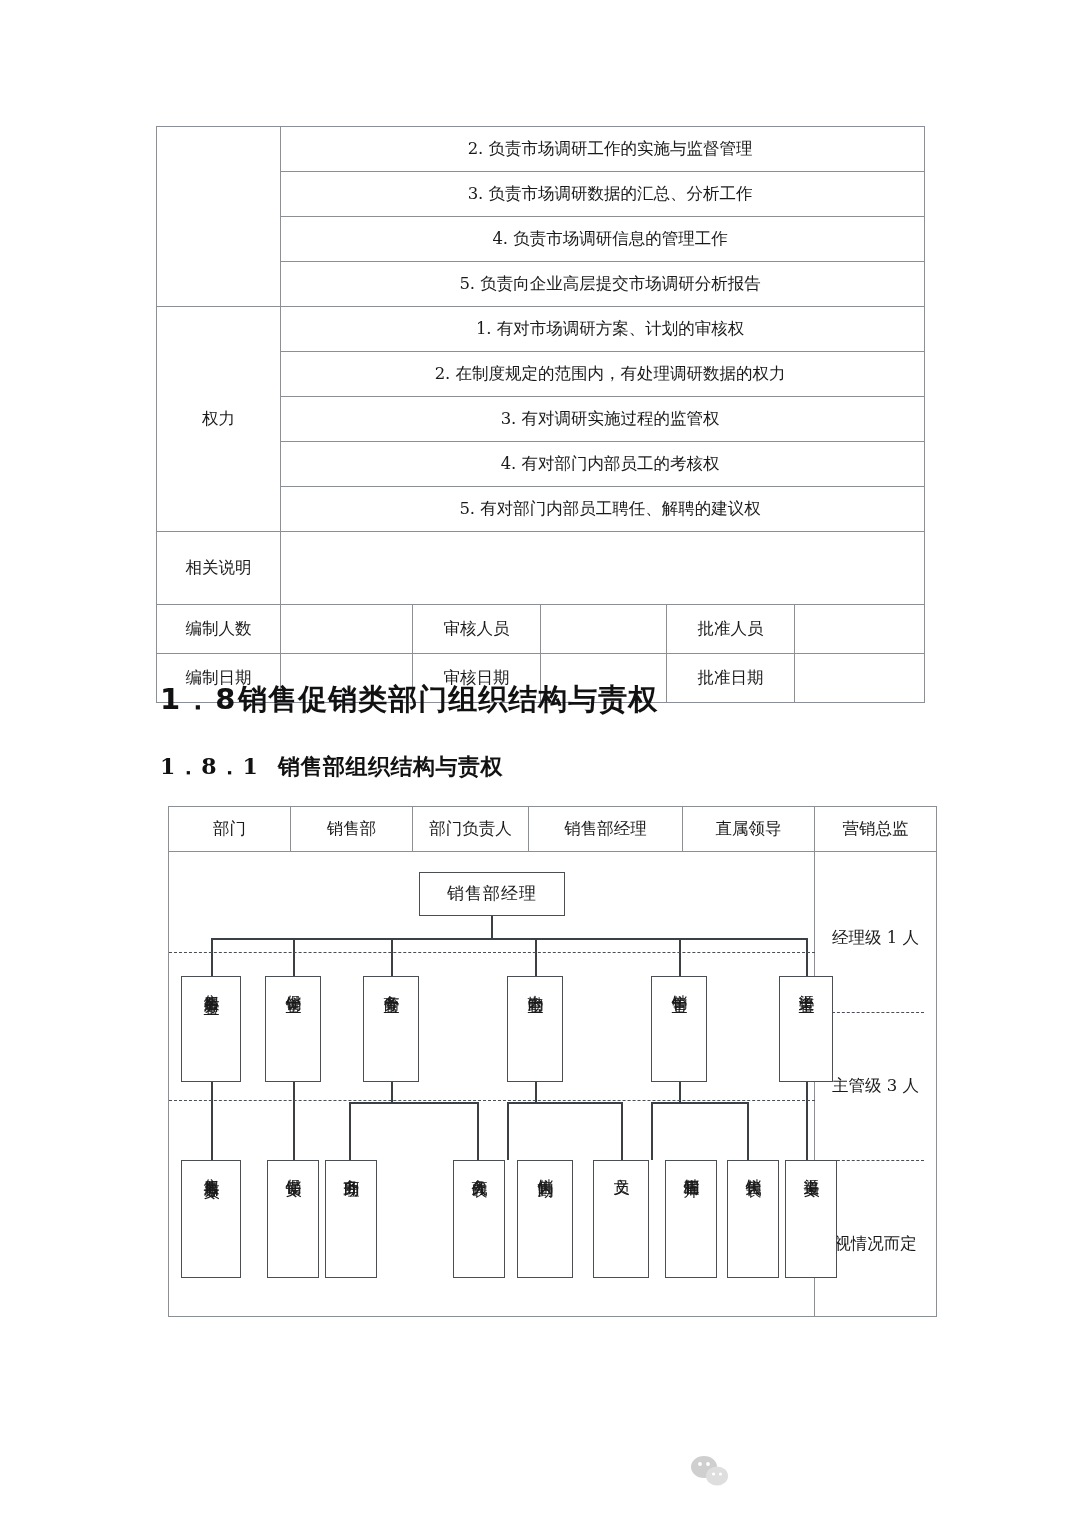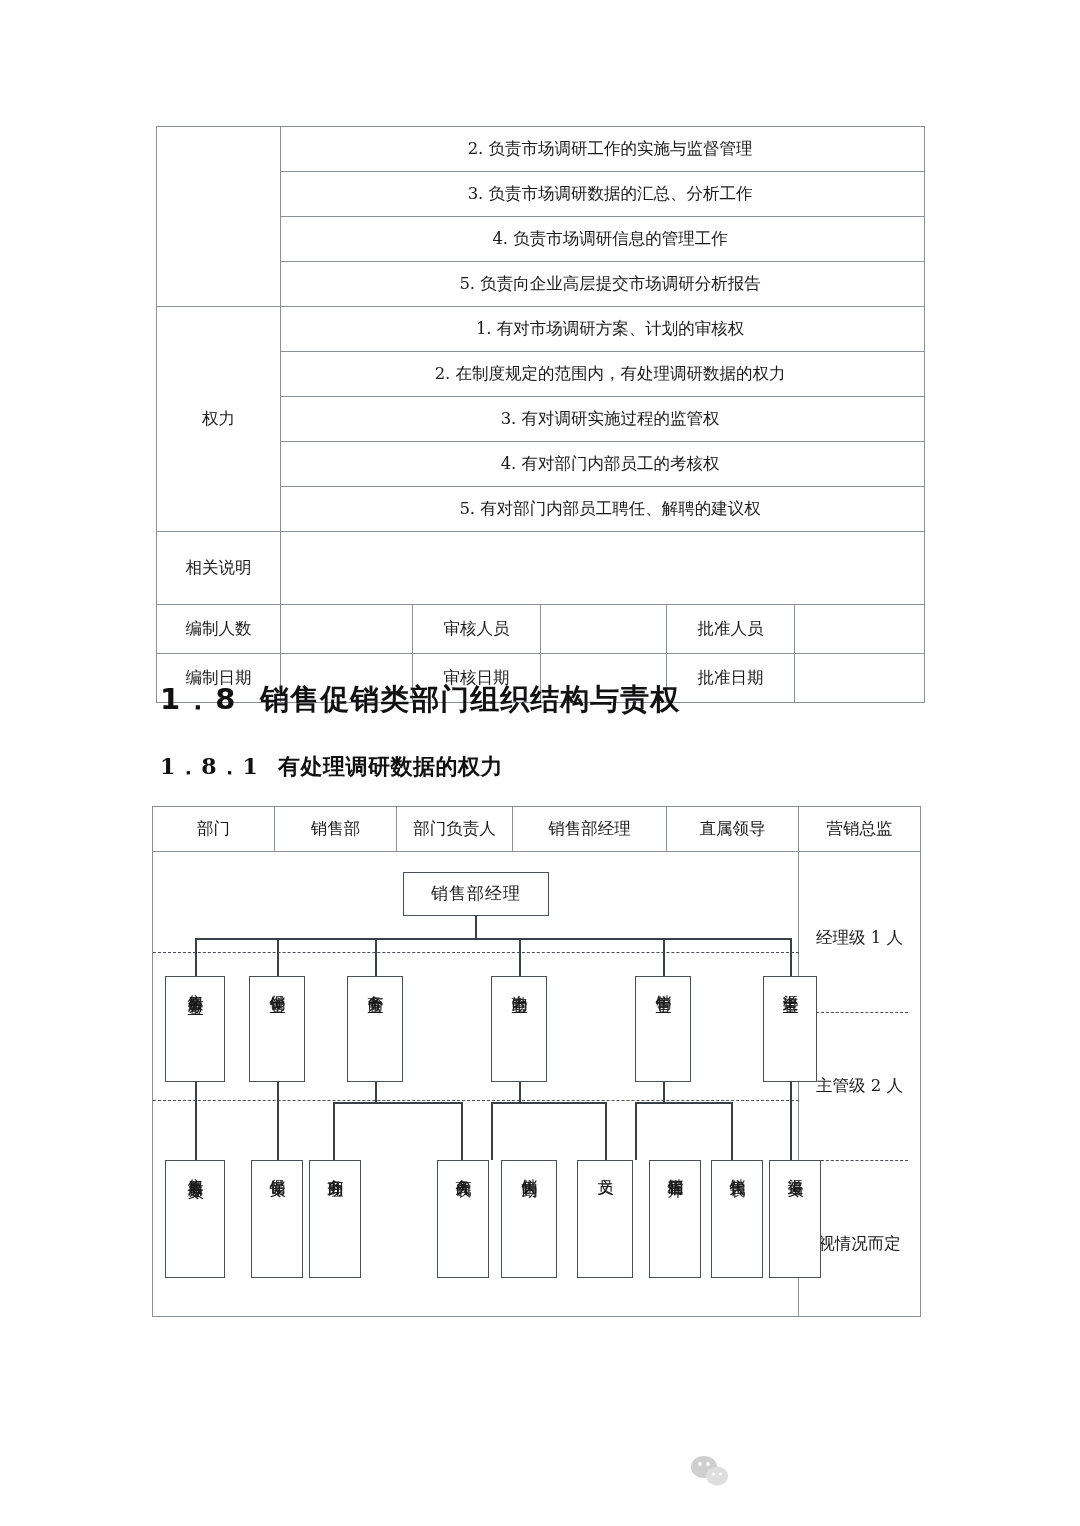"1．8" .h2 .num { margin-right: 22px -> none }
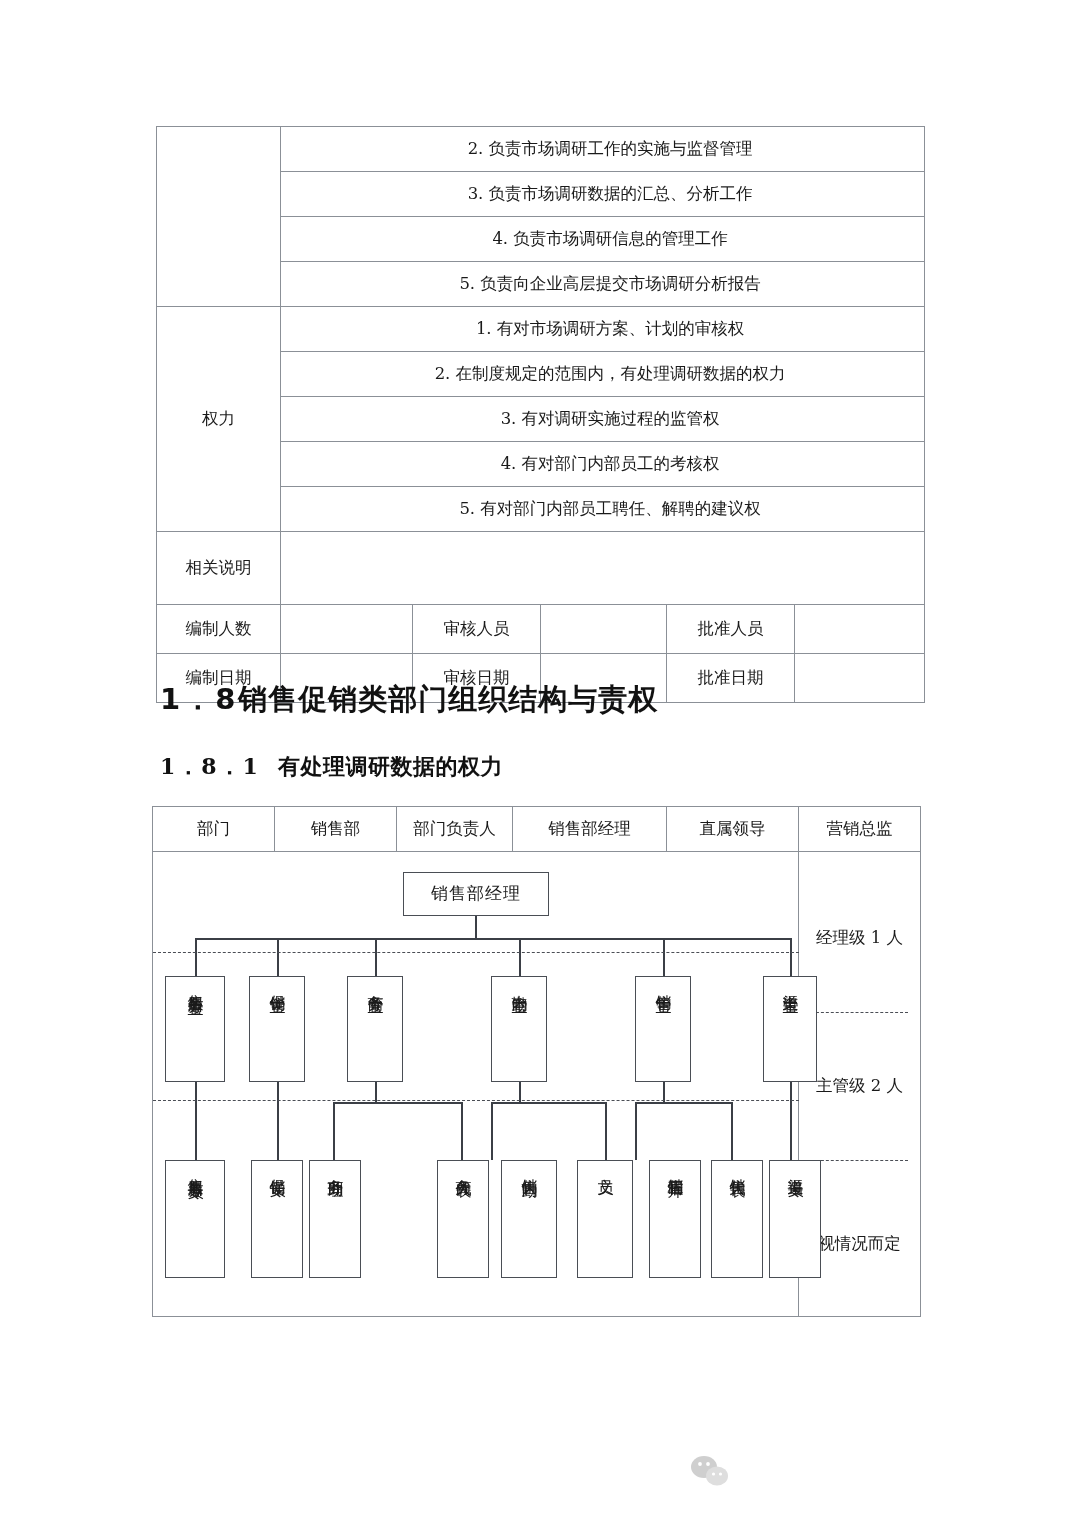"有处理调研数据的权力" span { text: 有处理调研数据的权力 -> 销售部组织结构与责权 }
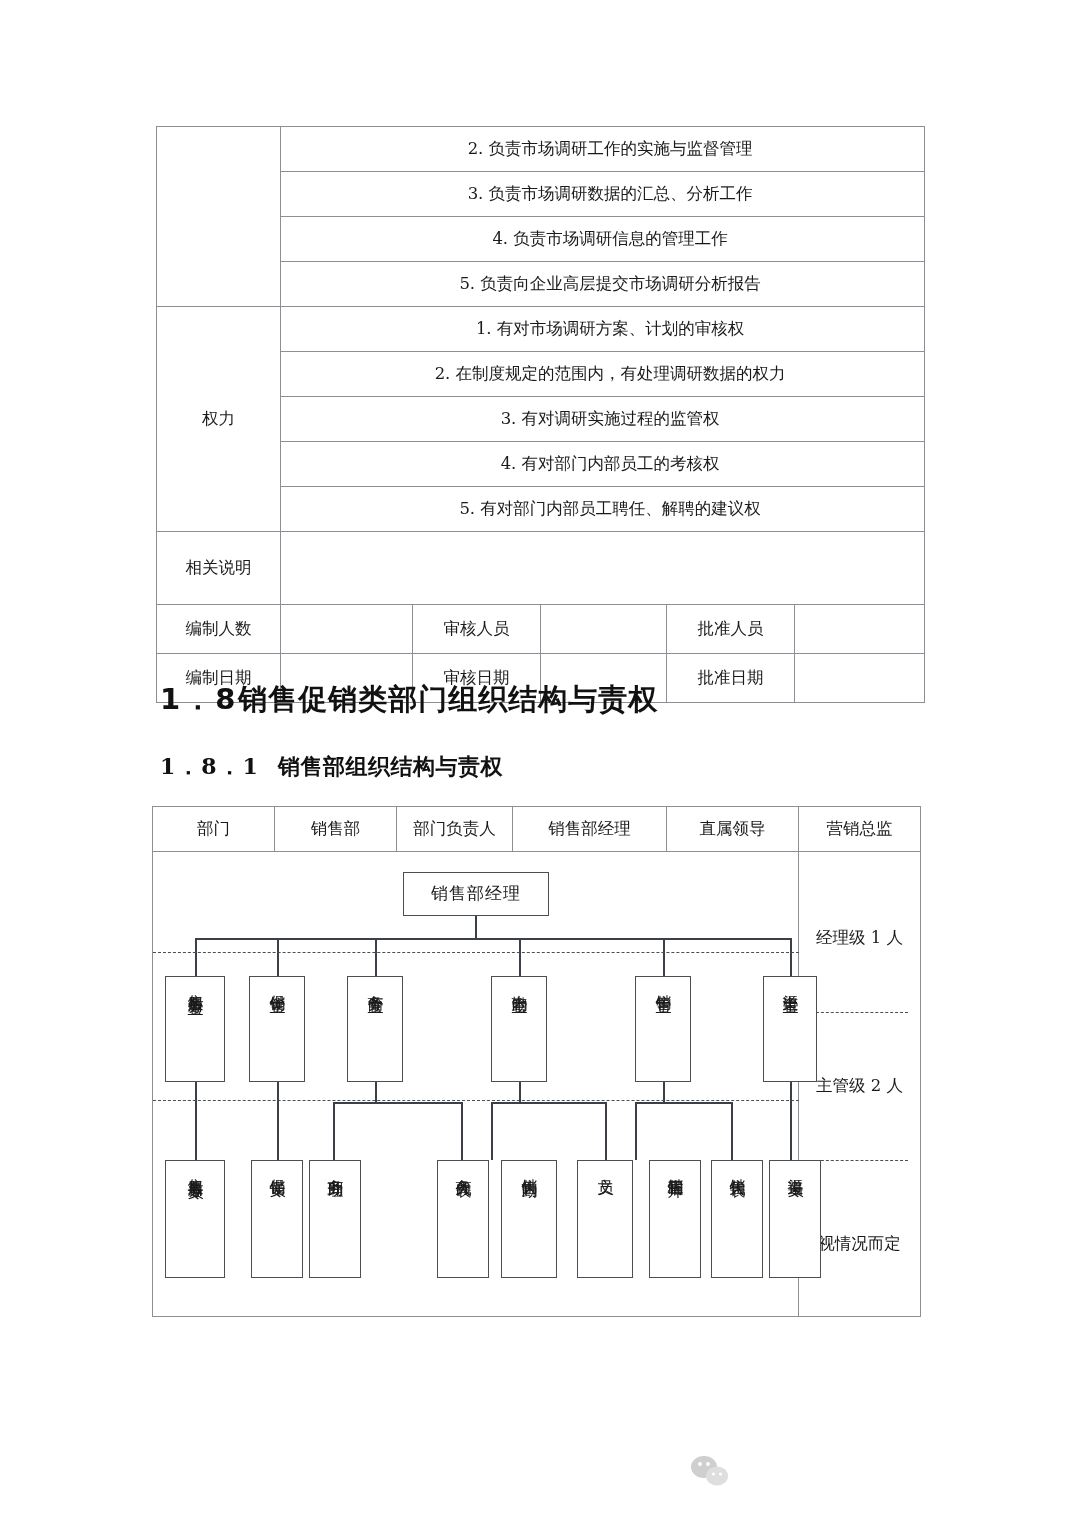"部门" #table-org { left: 152px -> 168px }
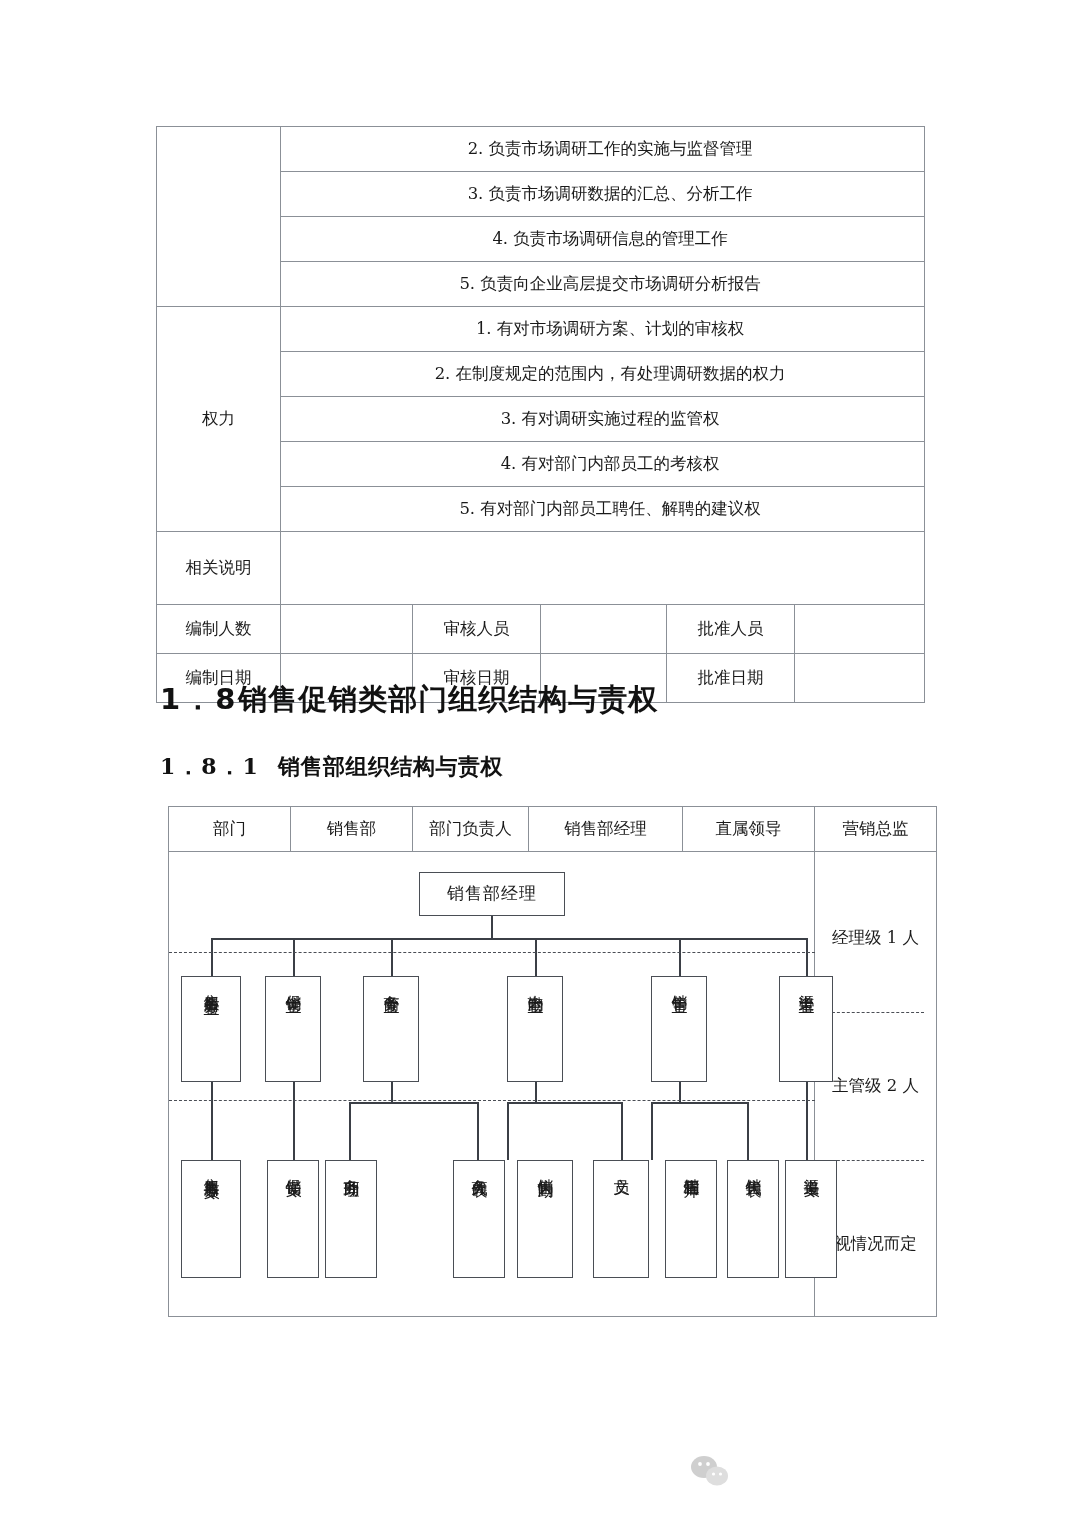"主管级 2 人" div { text: 2 -> 3 }
